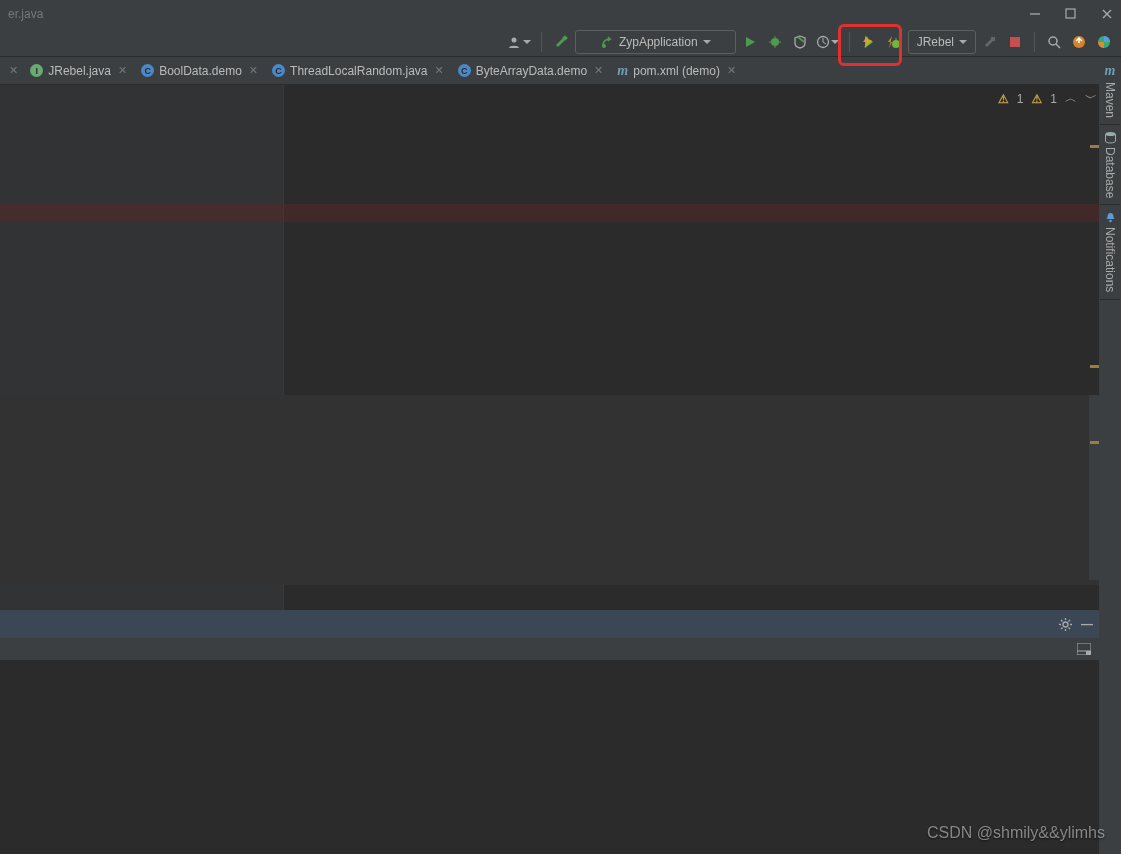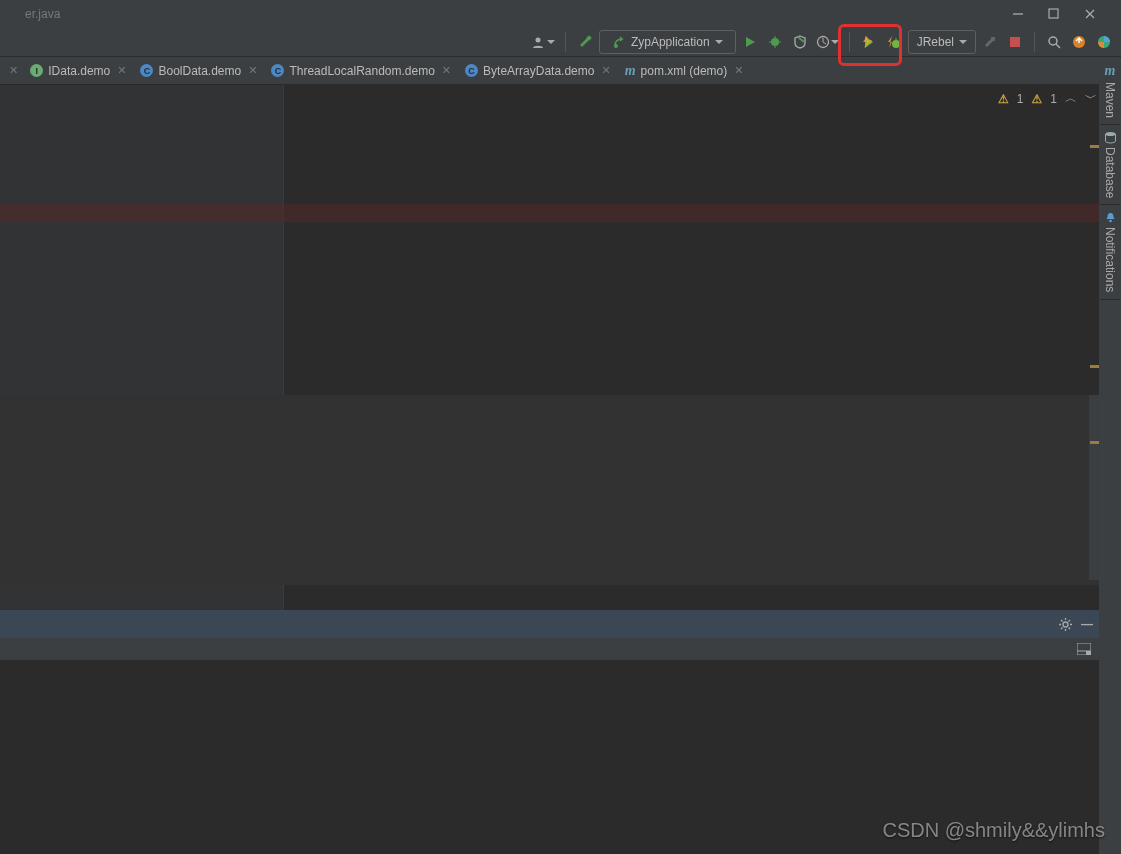"er.java" .titlebar { padding: 0 25px -> 0 8px }
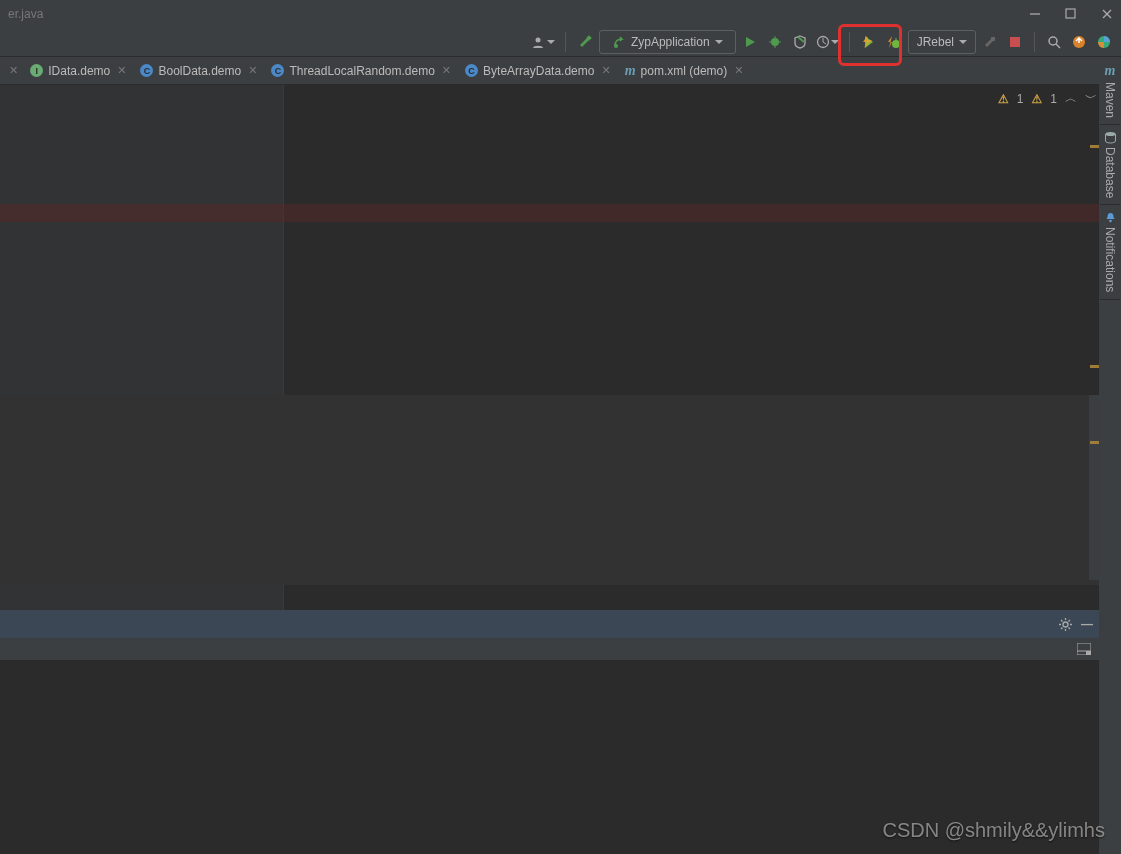"ZypApplication" .select-btn { padding: 0 12px -> 0 24px }
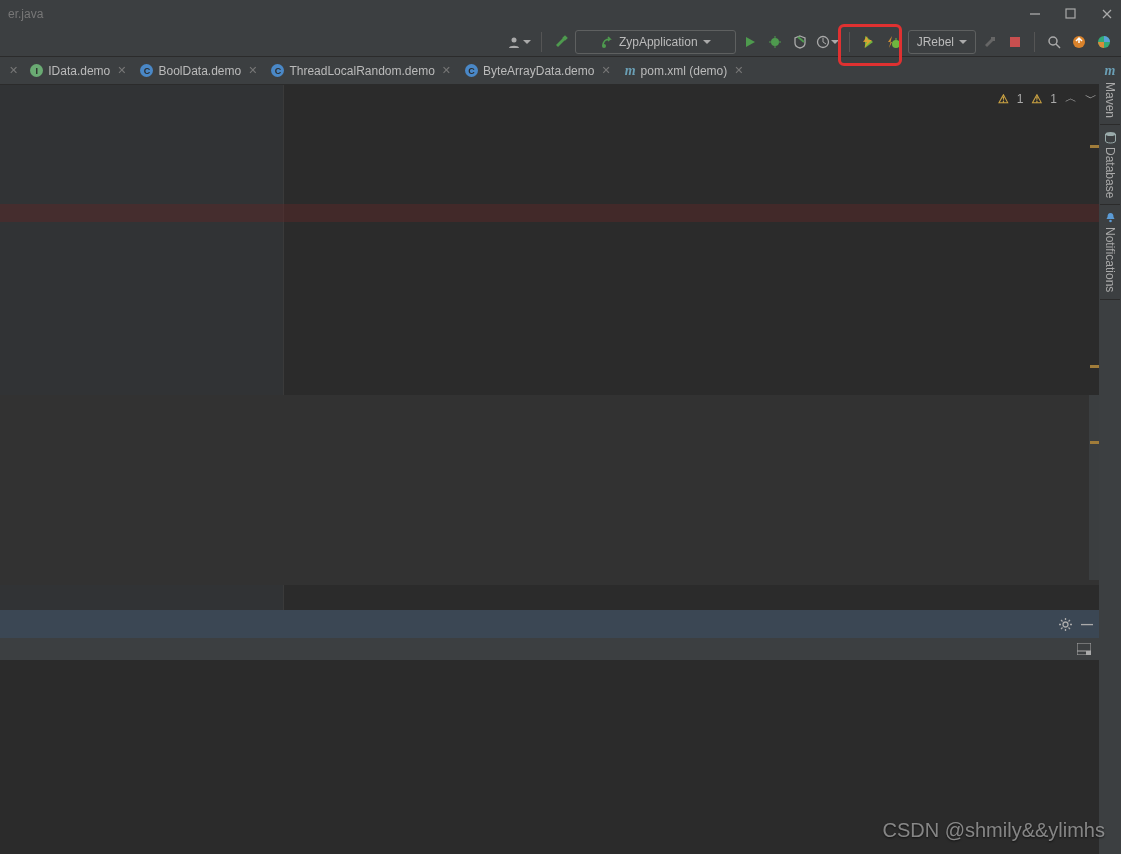"IData.demo" span { text: IData.demo -> JRebel.java }
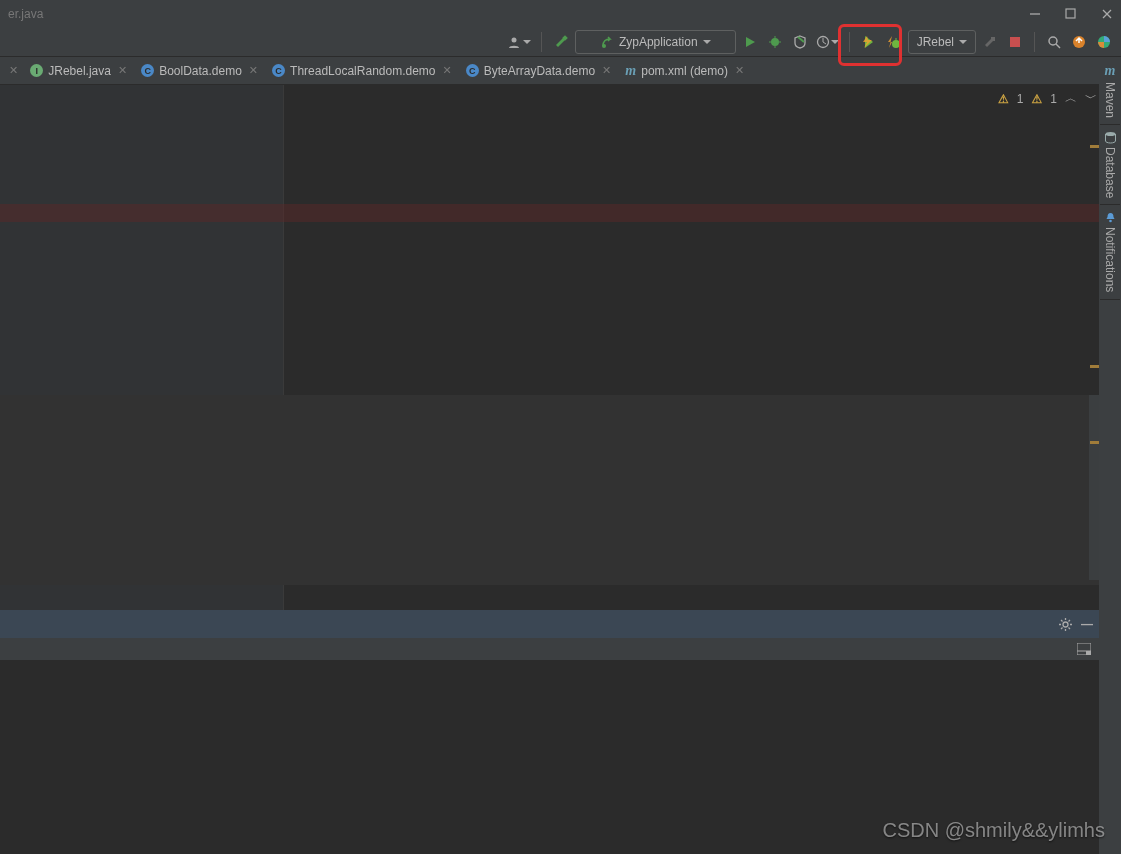"ThreadLocalRandom.demo" span { text: ThreadLocalRandom.demo -> ThreadLocalRandom.java }
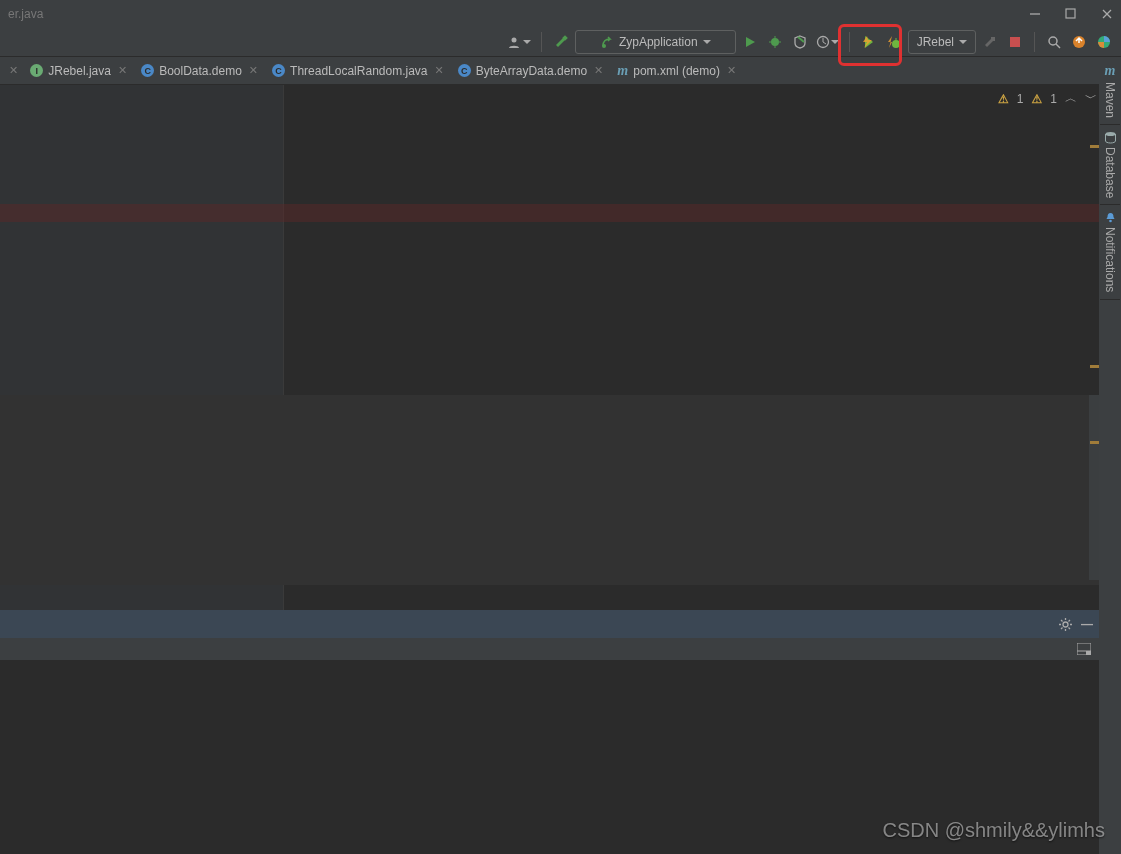"CSDN @shmily&&ylimhs" .watermark { font-size: 20px -> 16px }
